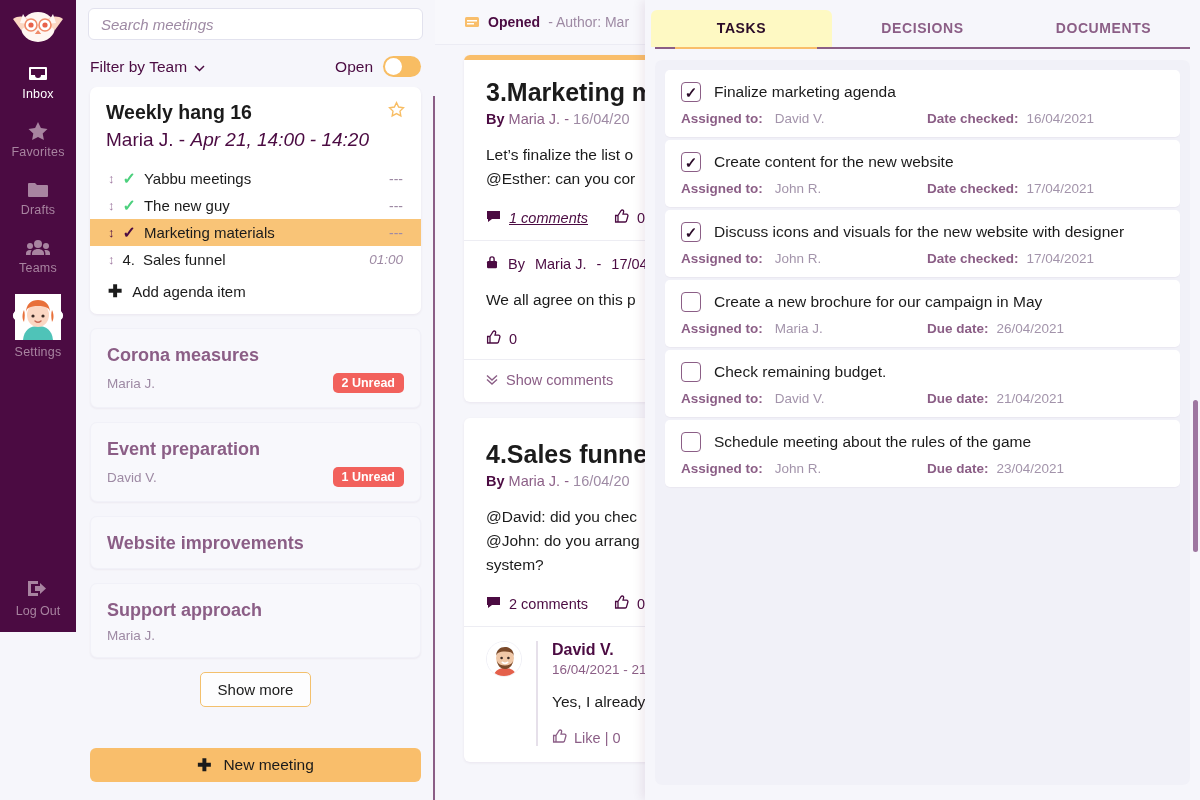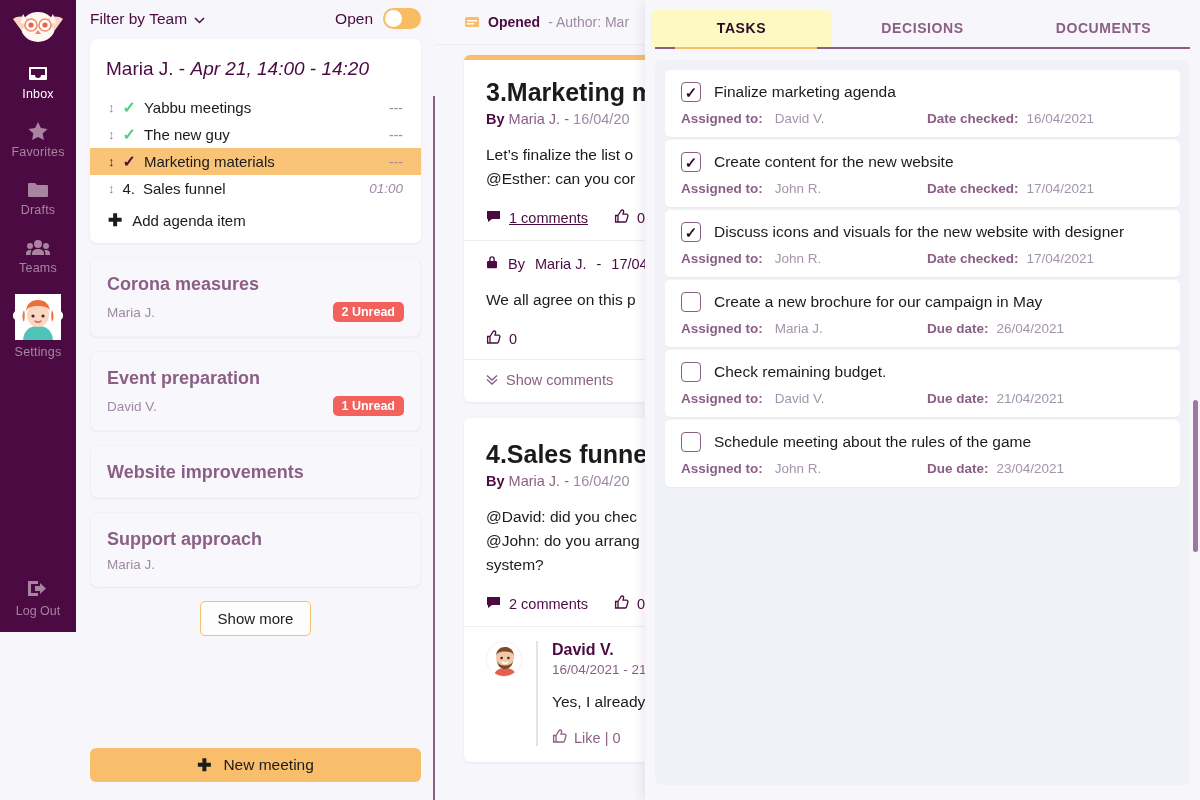"Search meetings" div.search-wrap { html: none -> <div> <input> </div> }
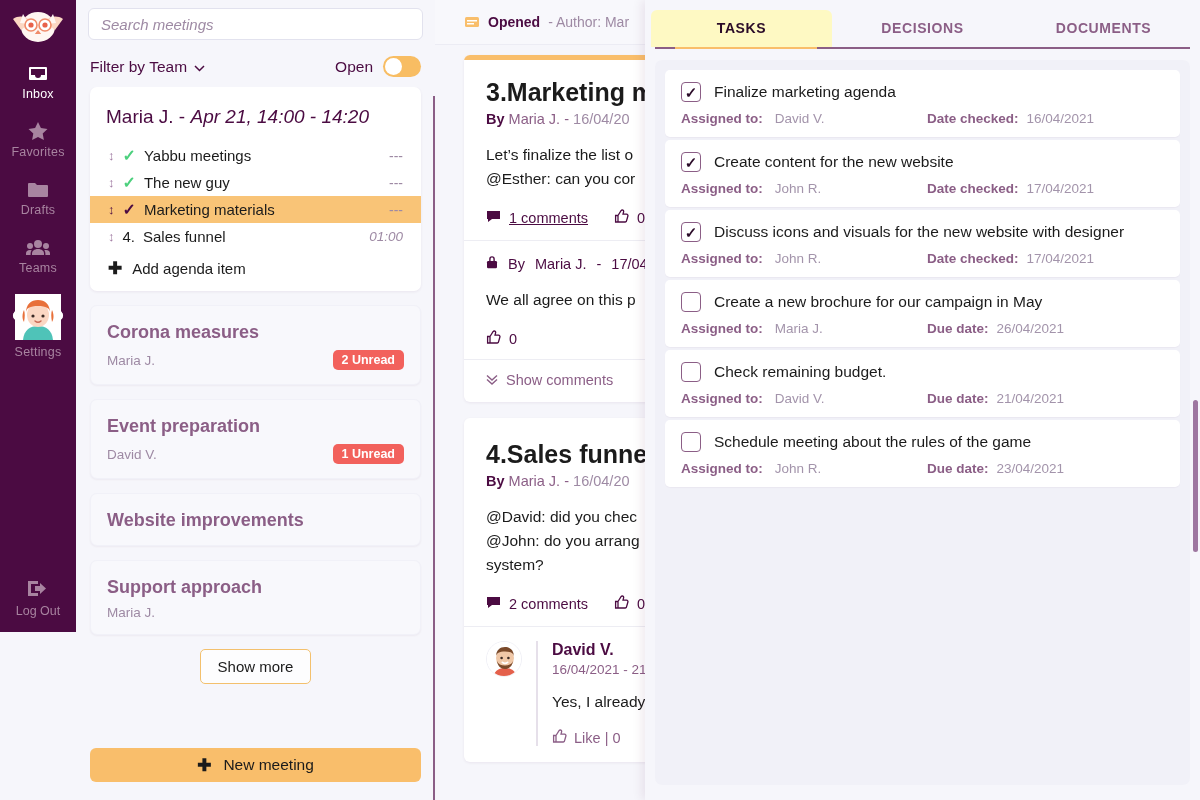"Weekly hang 16" div.mcard-top { html: none -> <div> <div>Weekly hang 16</div> <div> <svg> <path></path> </svg> </div> </div> }
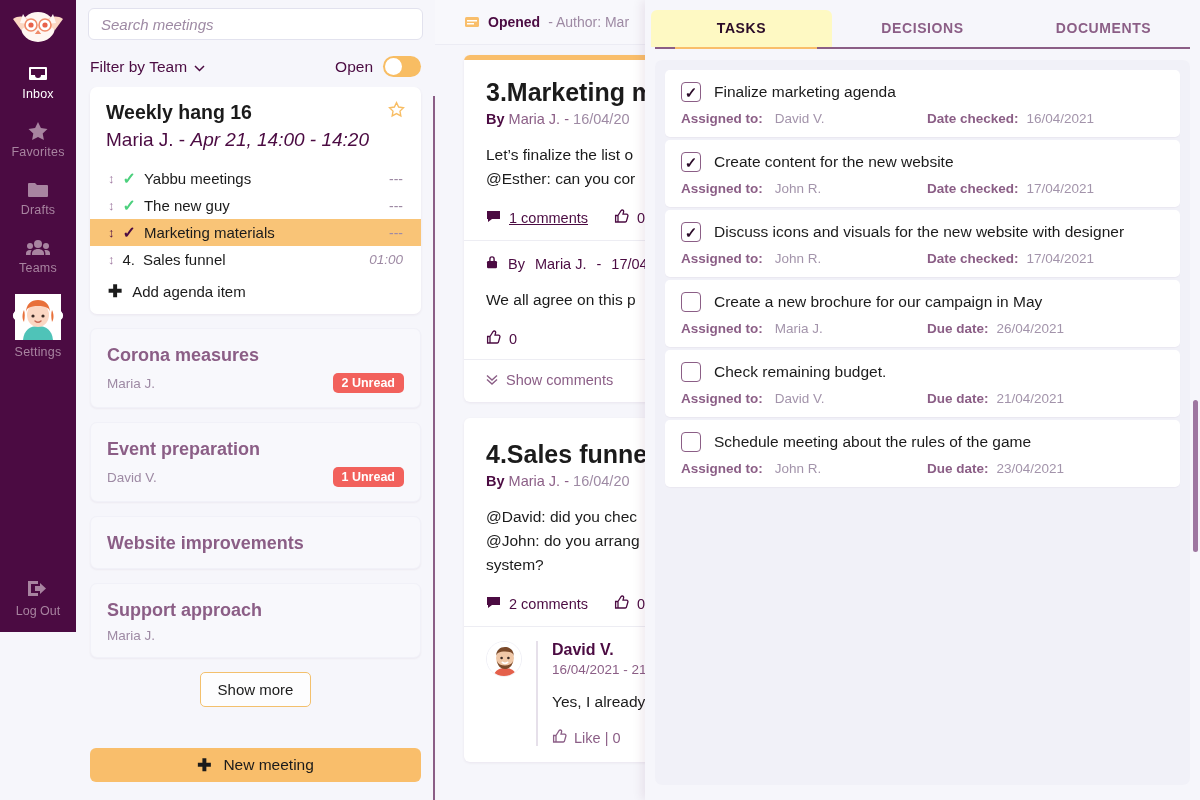"1 comments" .post-actions u { font-style: none -> italic }
